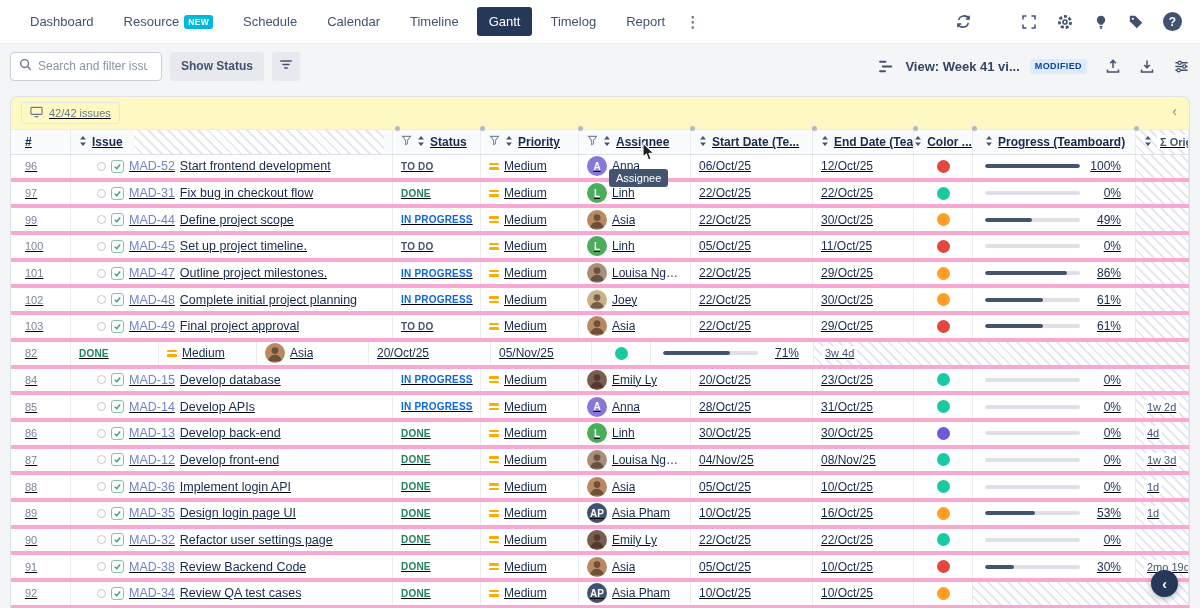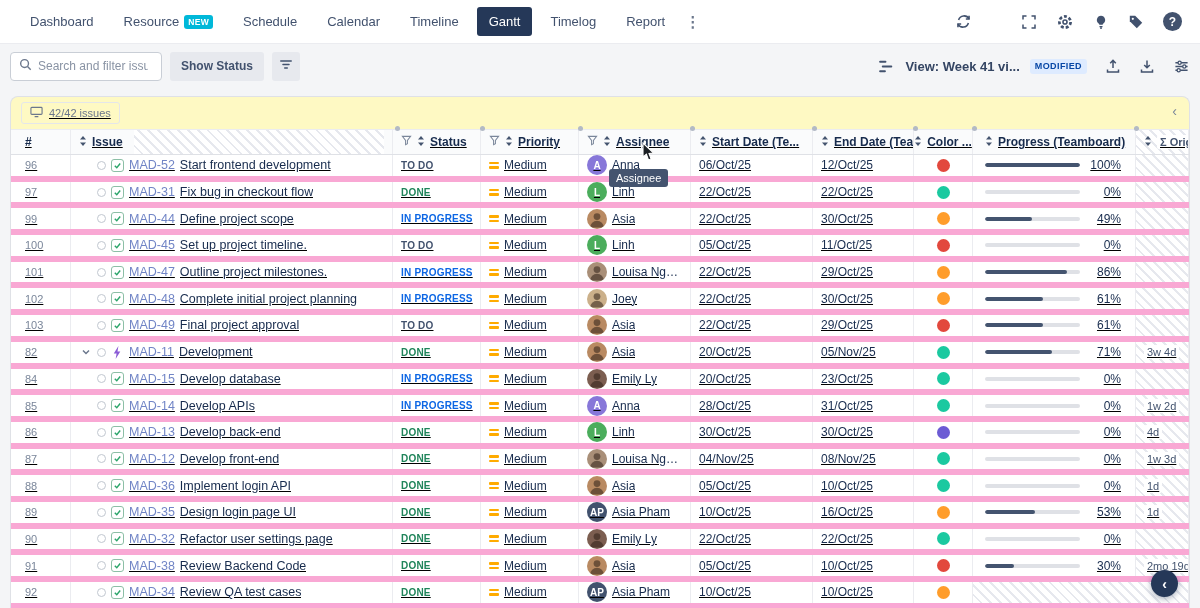"96" .trow { border-bottom: 6px solid #f9a8d4 -> 4px solid #f9a8d4 }
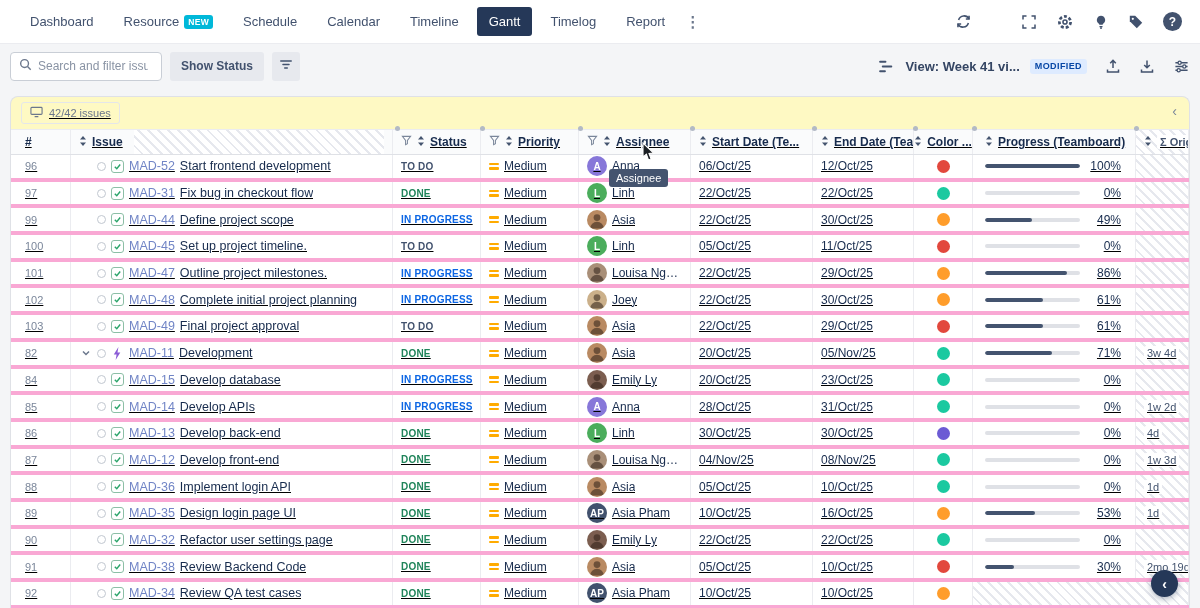"MAD-11" div.cell { html: <div> <span> <svg> <path></path> </svg> </span> <span></span> <span> <svg> <path></path> </svg> </span> <span>MAD-11</span> <span>Development</span> </div> -> none }
